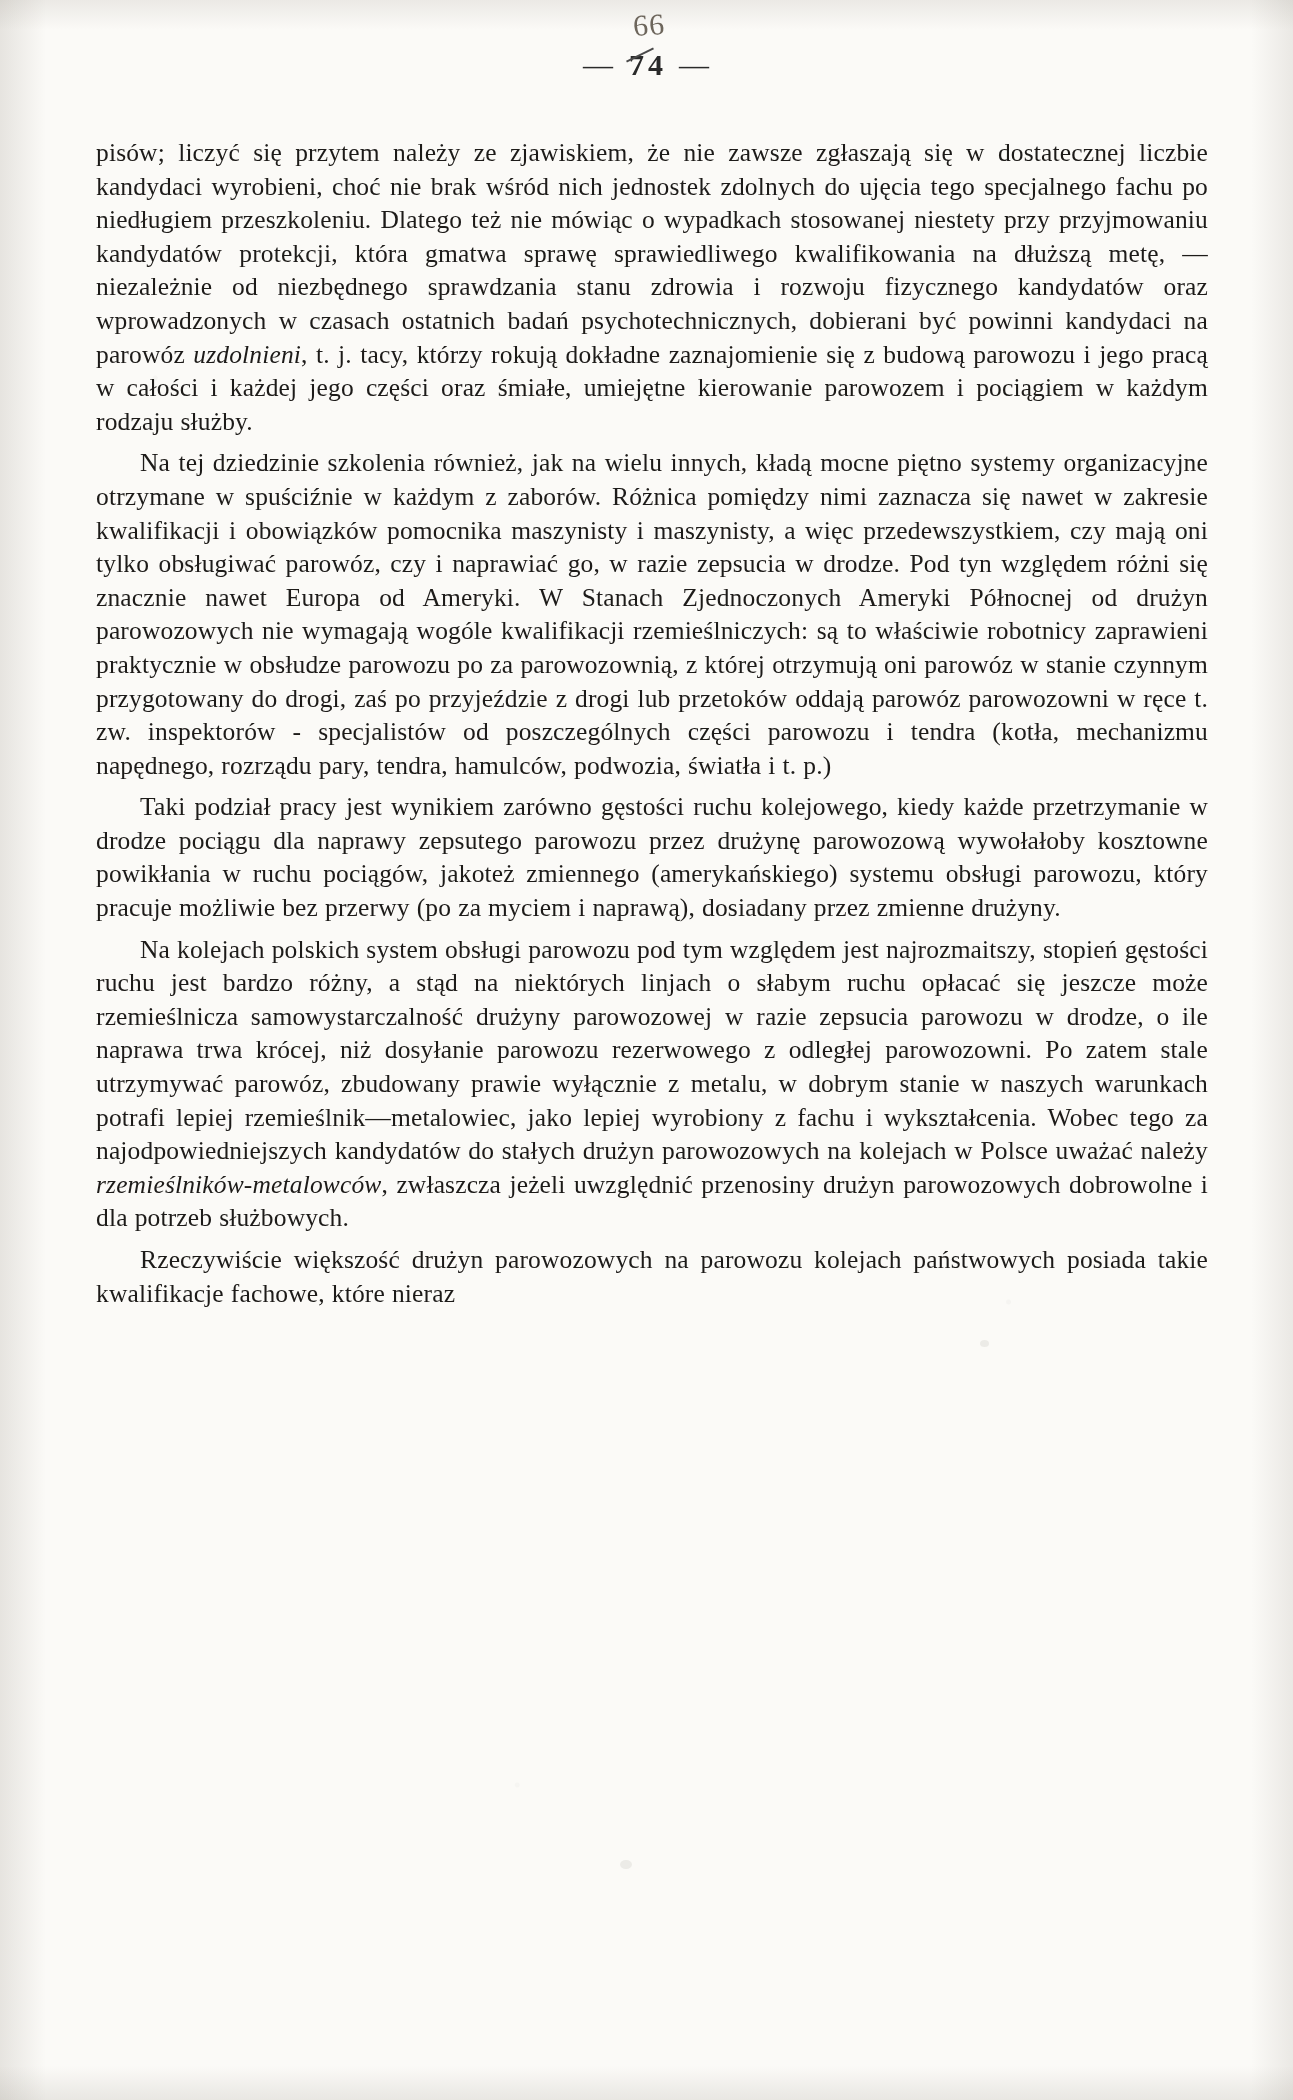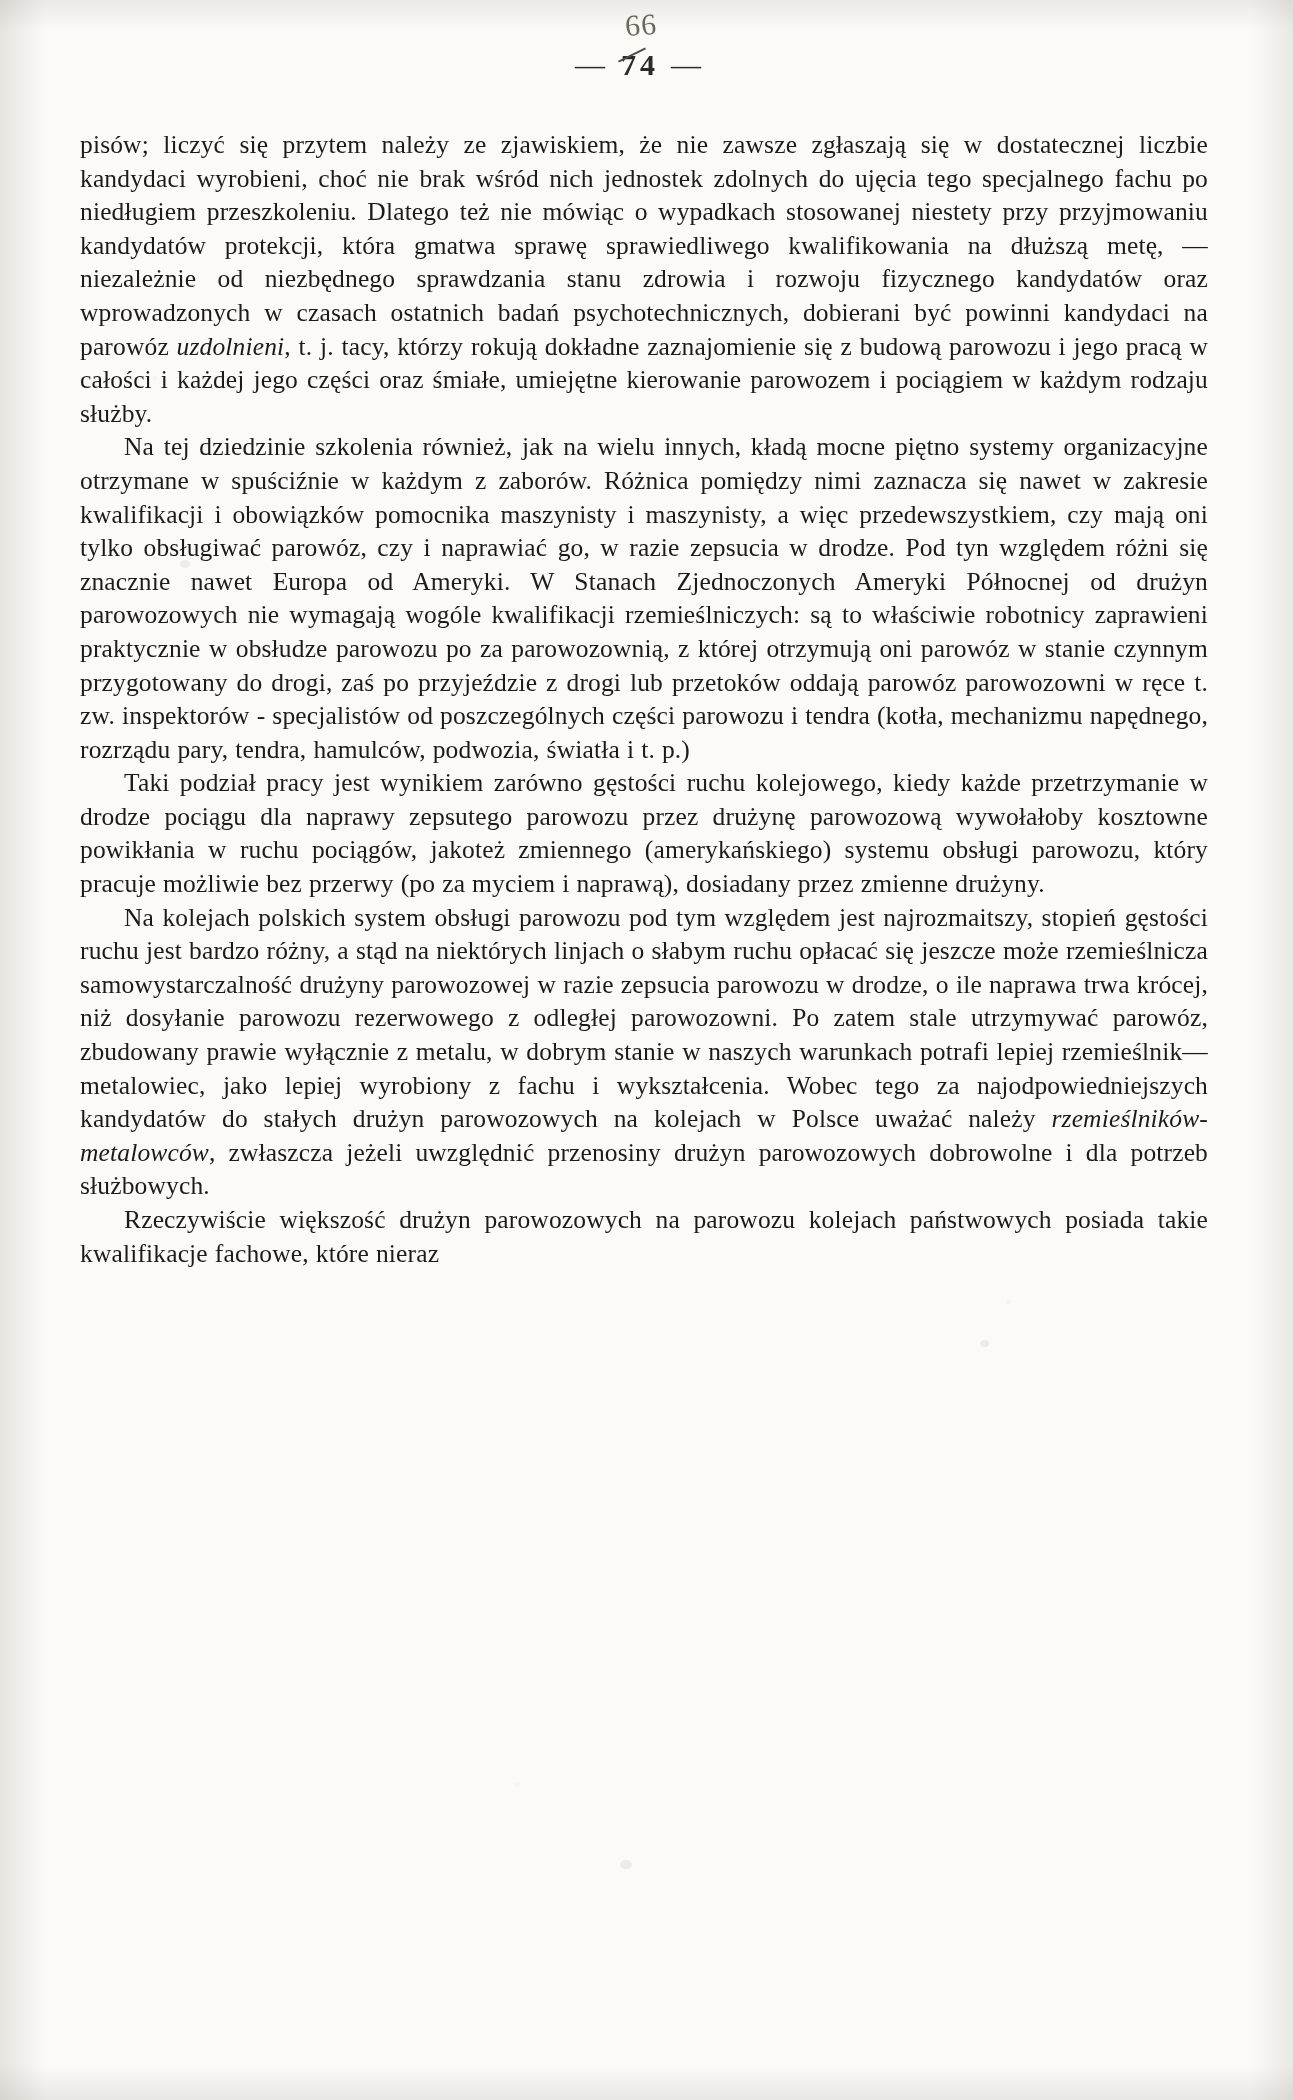"— 74 —" .scan-area { left: 40px -> 48px }
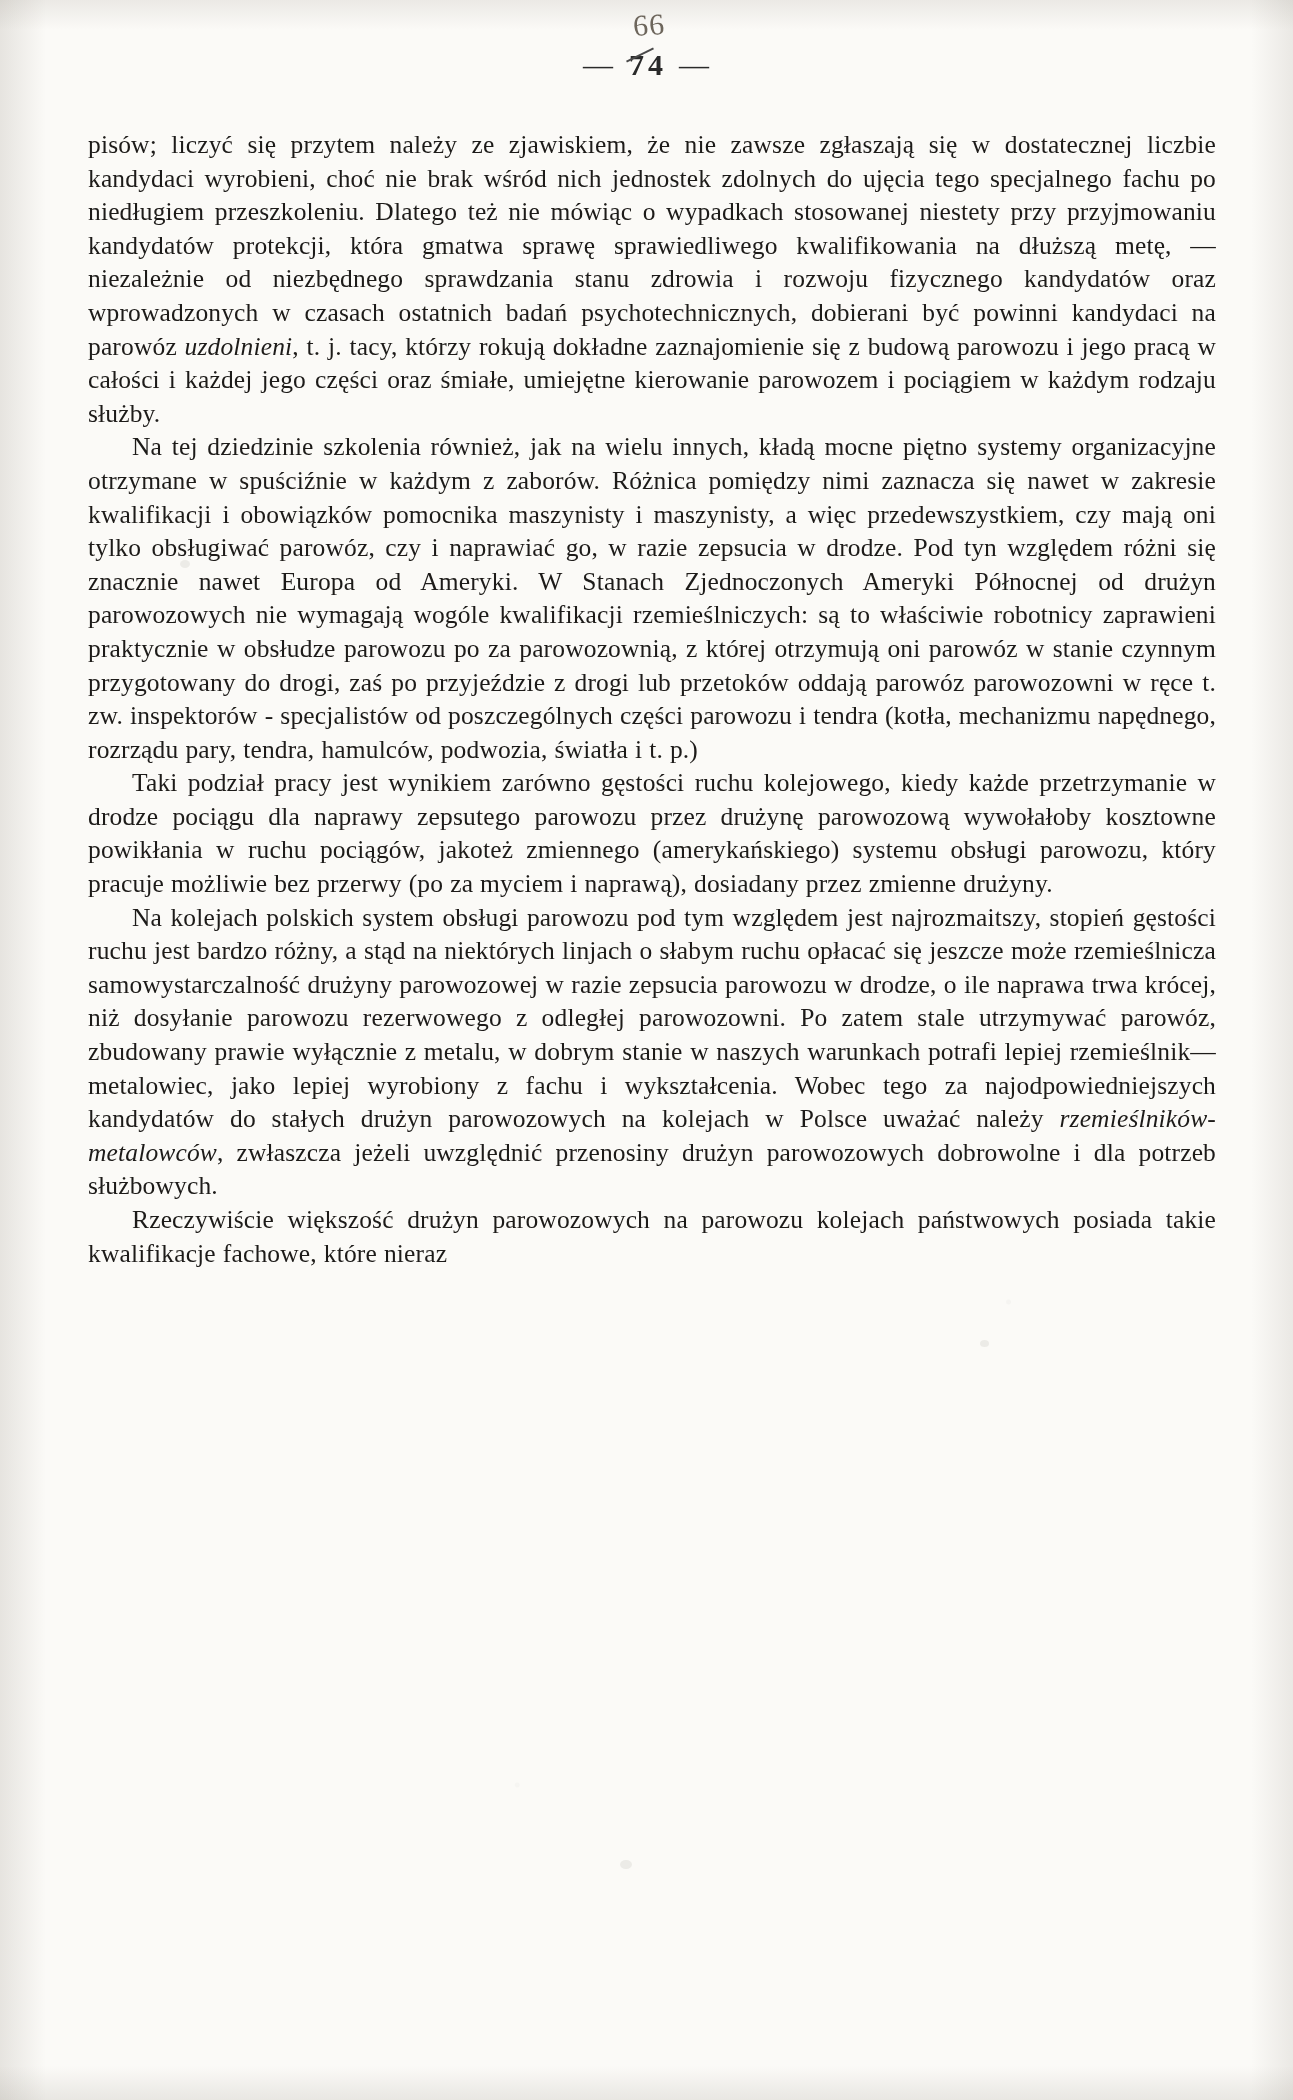"pisów; liczyć się przytem należy" .body-text p { margin: 0 -> 8px }
